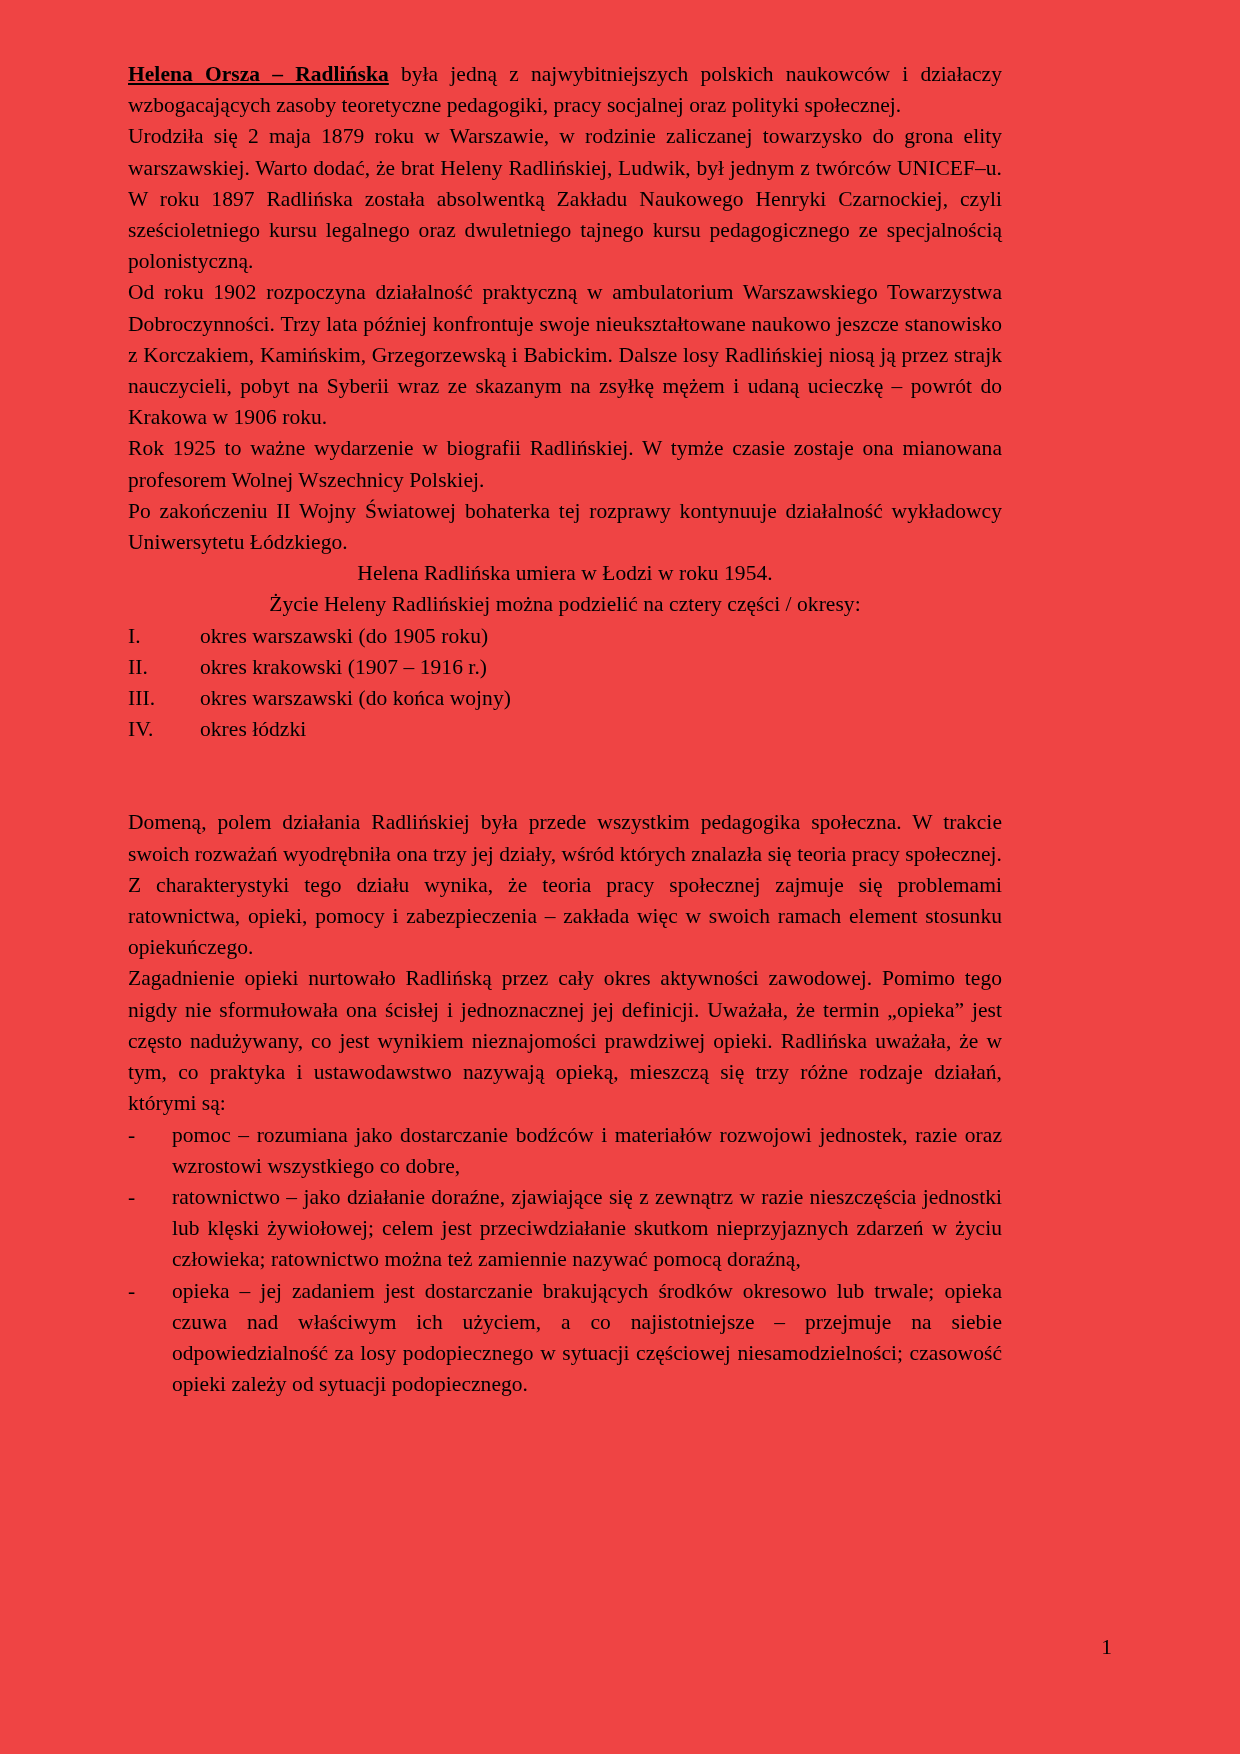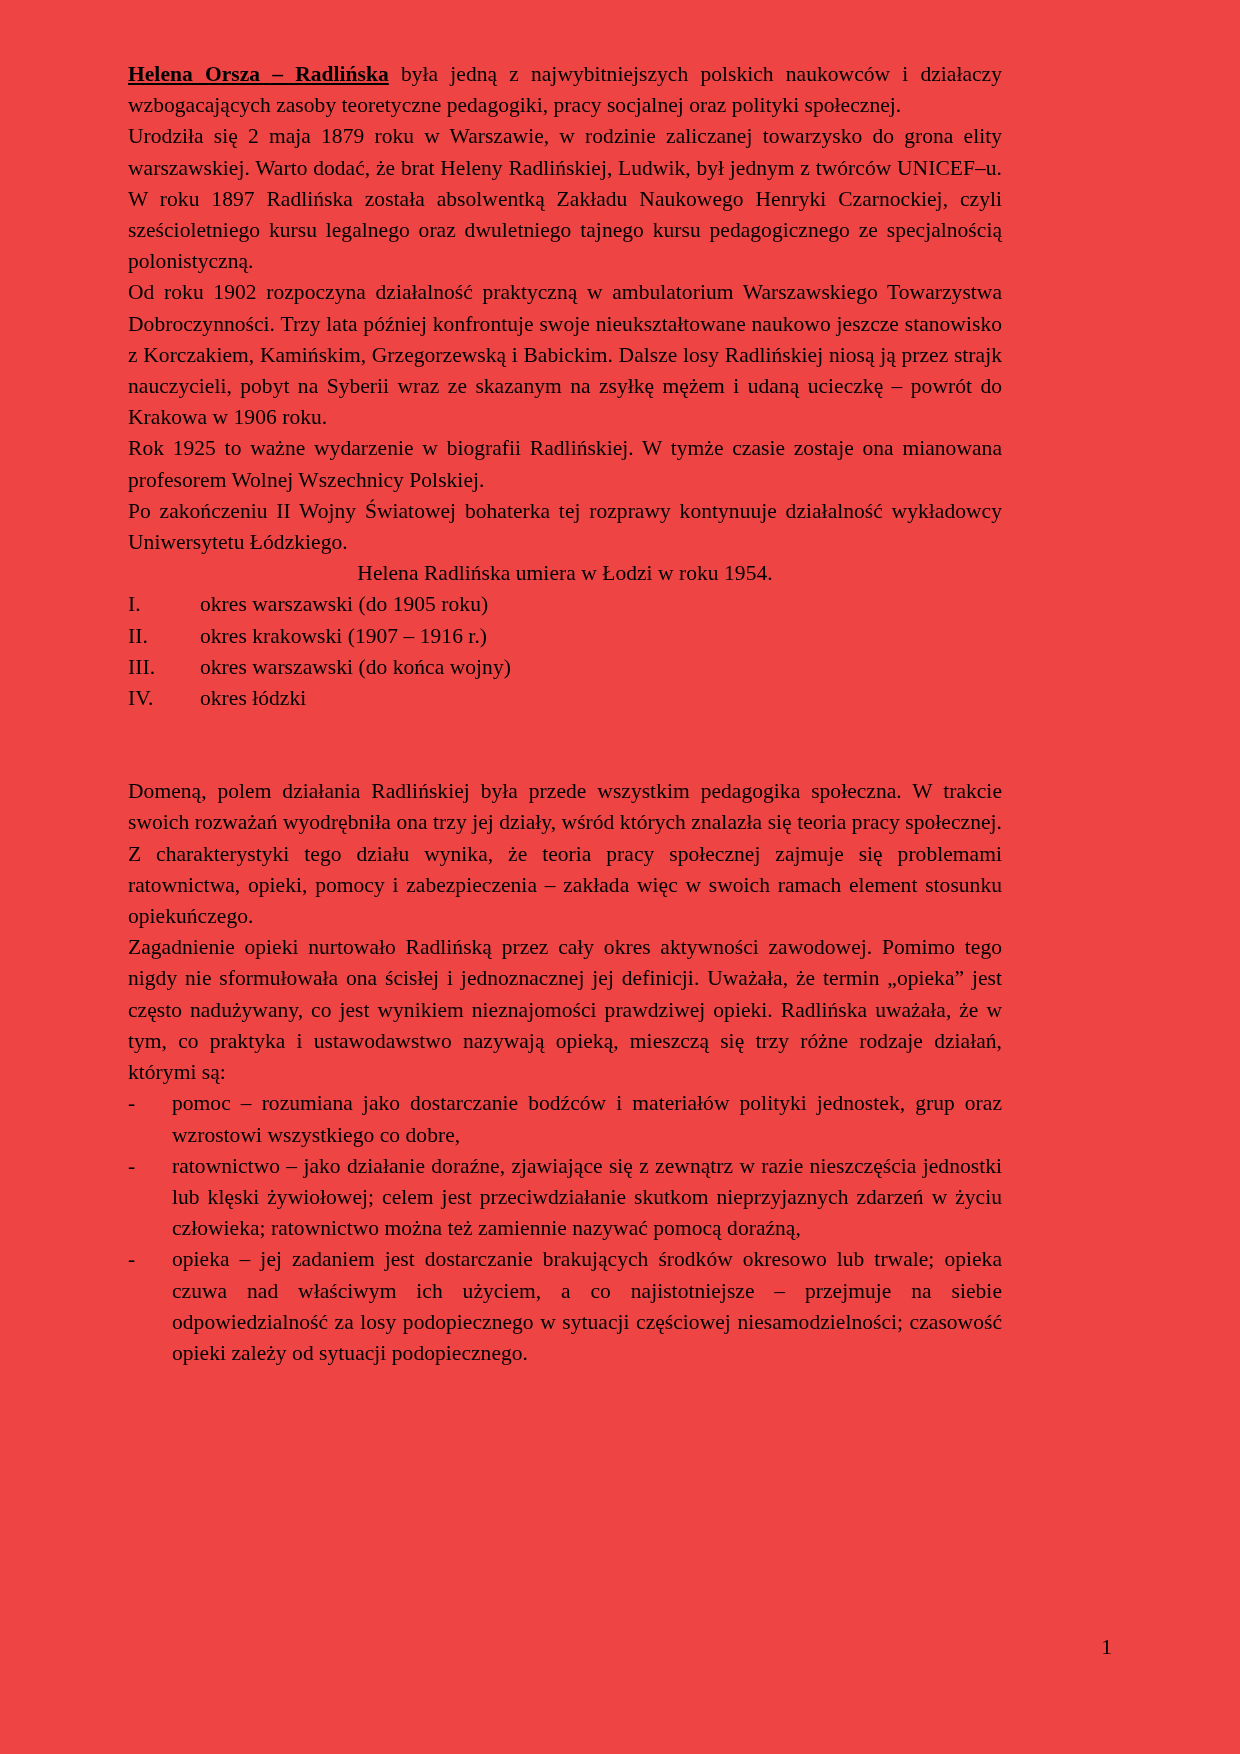"Życie Heleny Radlińskiej można podzielić" p.para { html: none -> <p>Życie Heleny Radlińskiej można podzielić na cztery części / okresy:</p> }
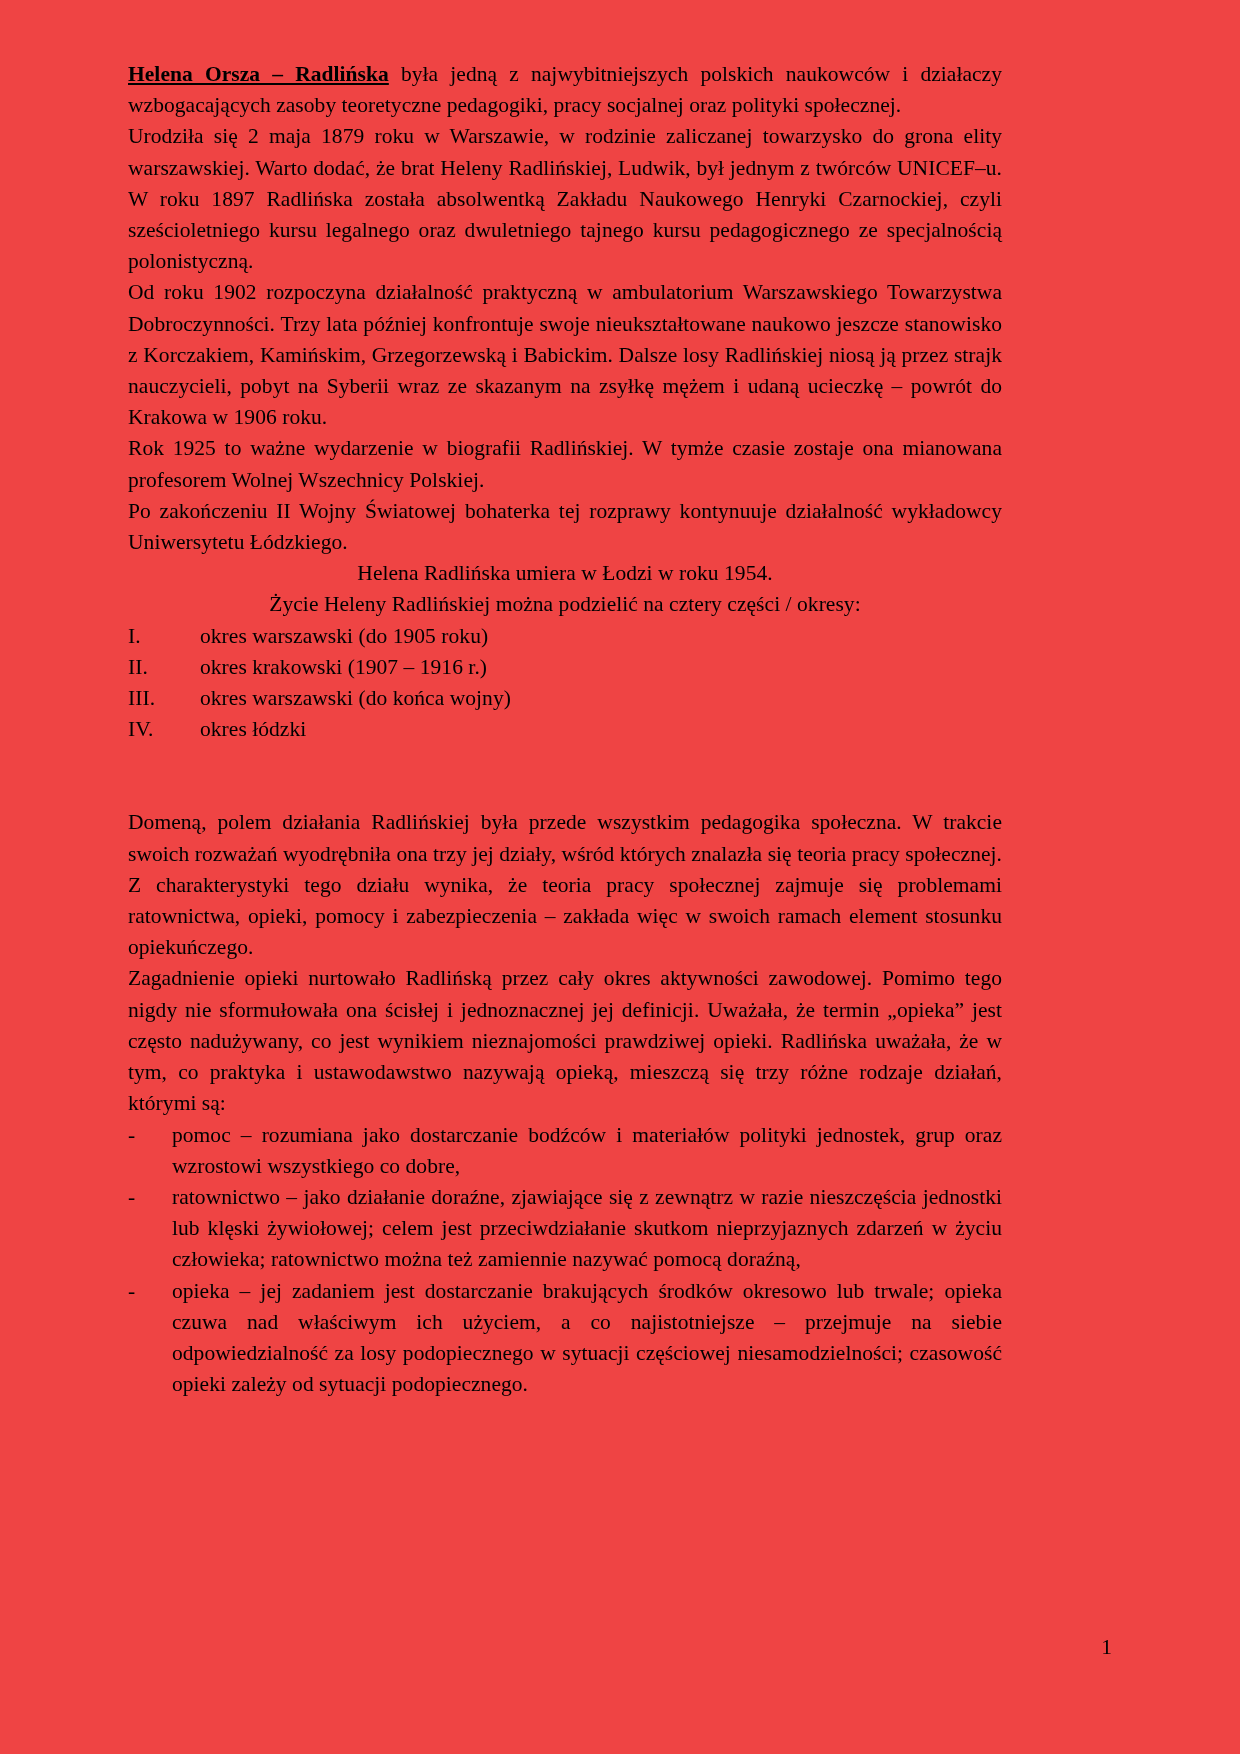"pomoc – rozumiana jako dostarczanie" span.item-text { text: polityki jednostek, grup -> rozwojowi jednostek, razie }
